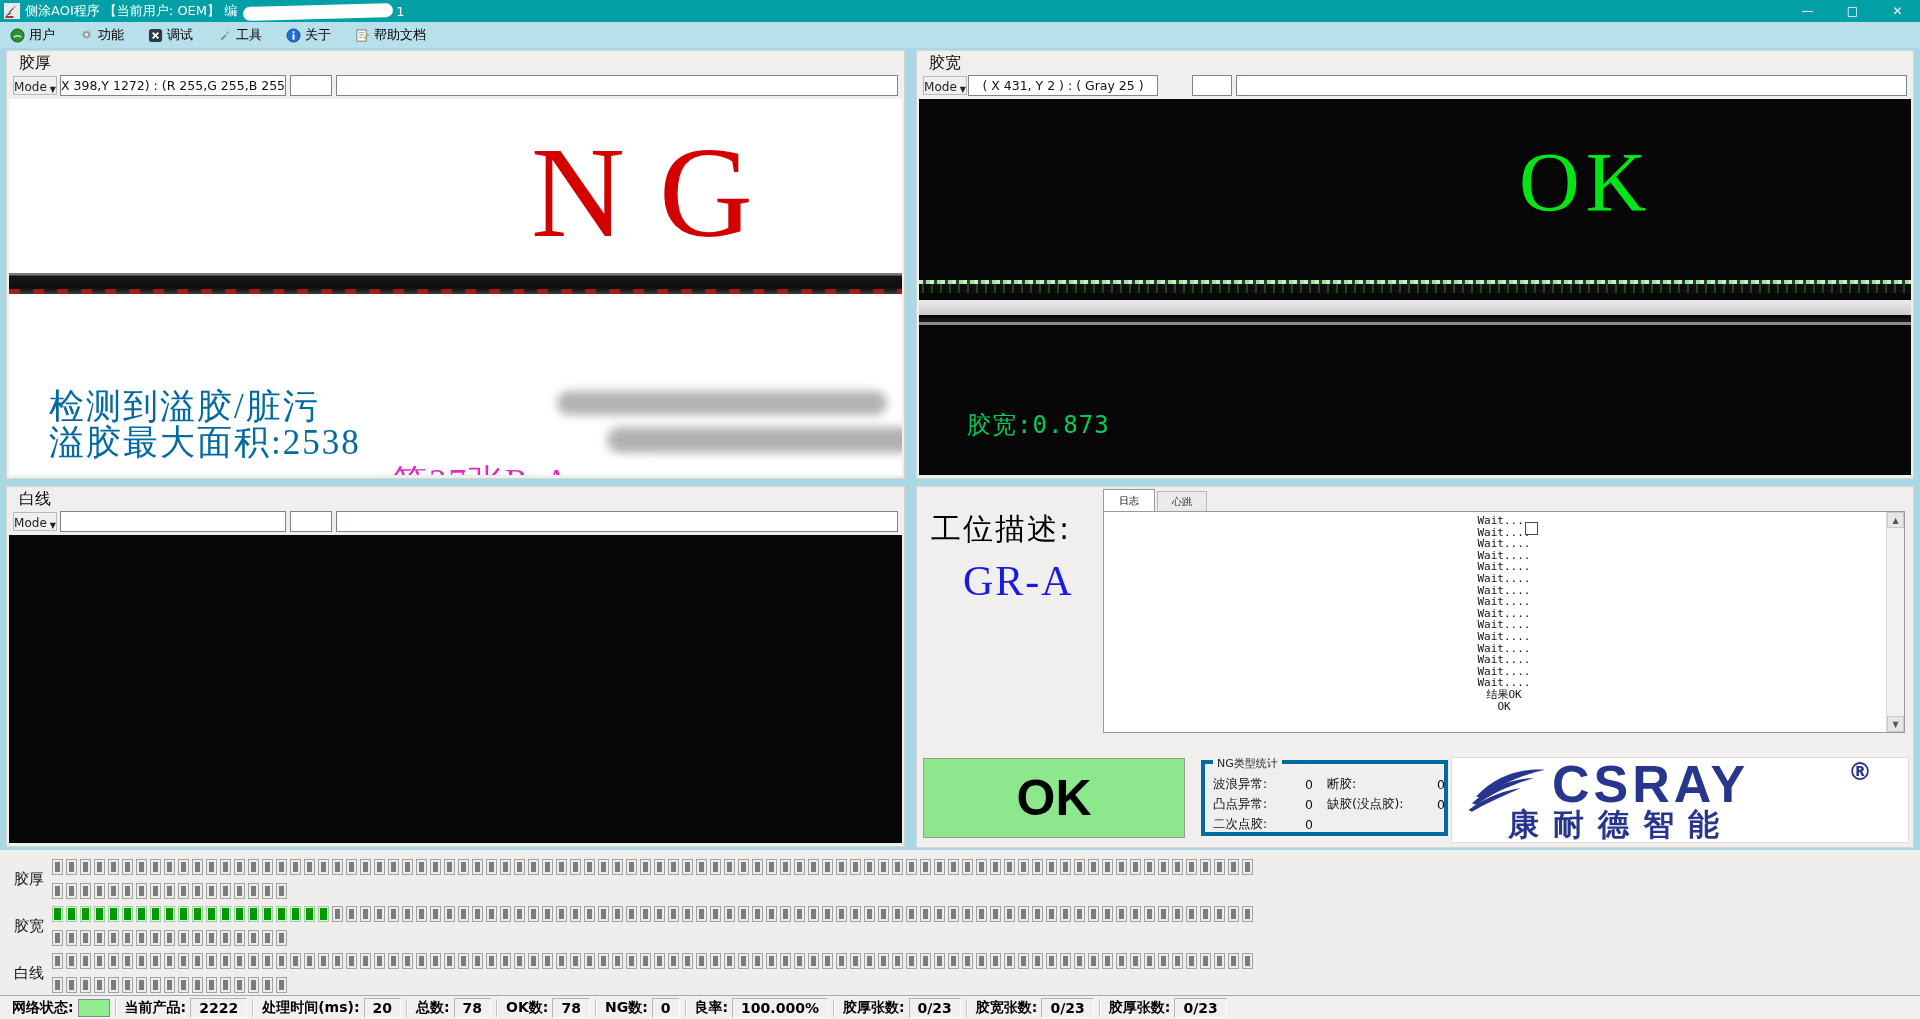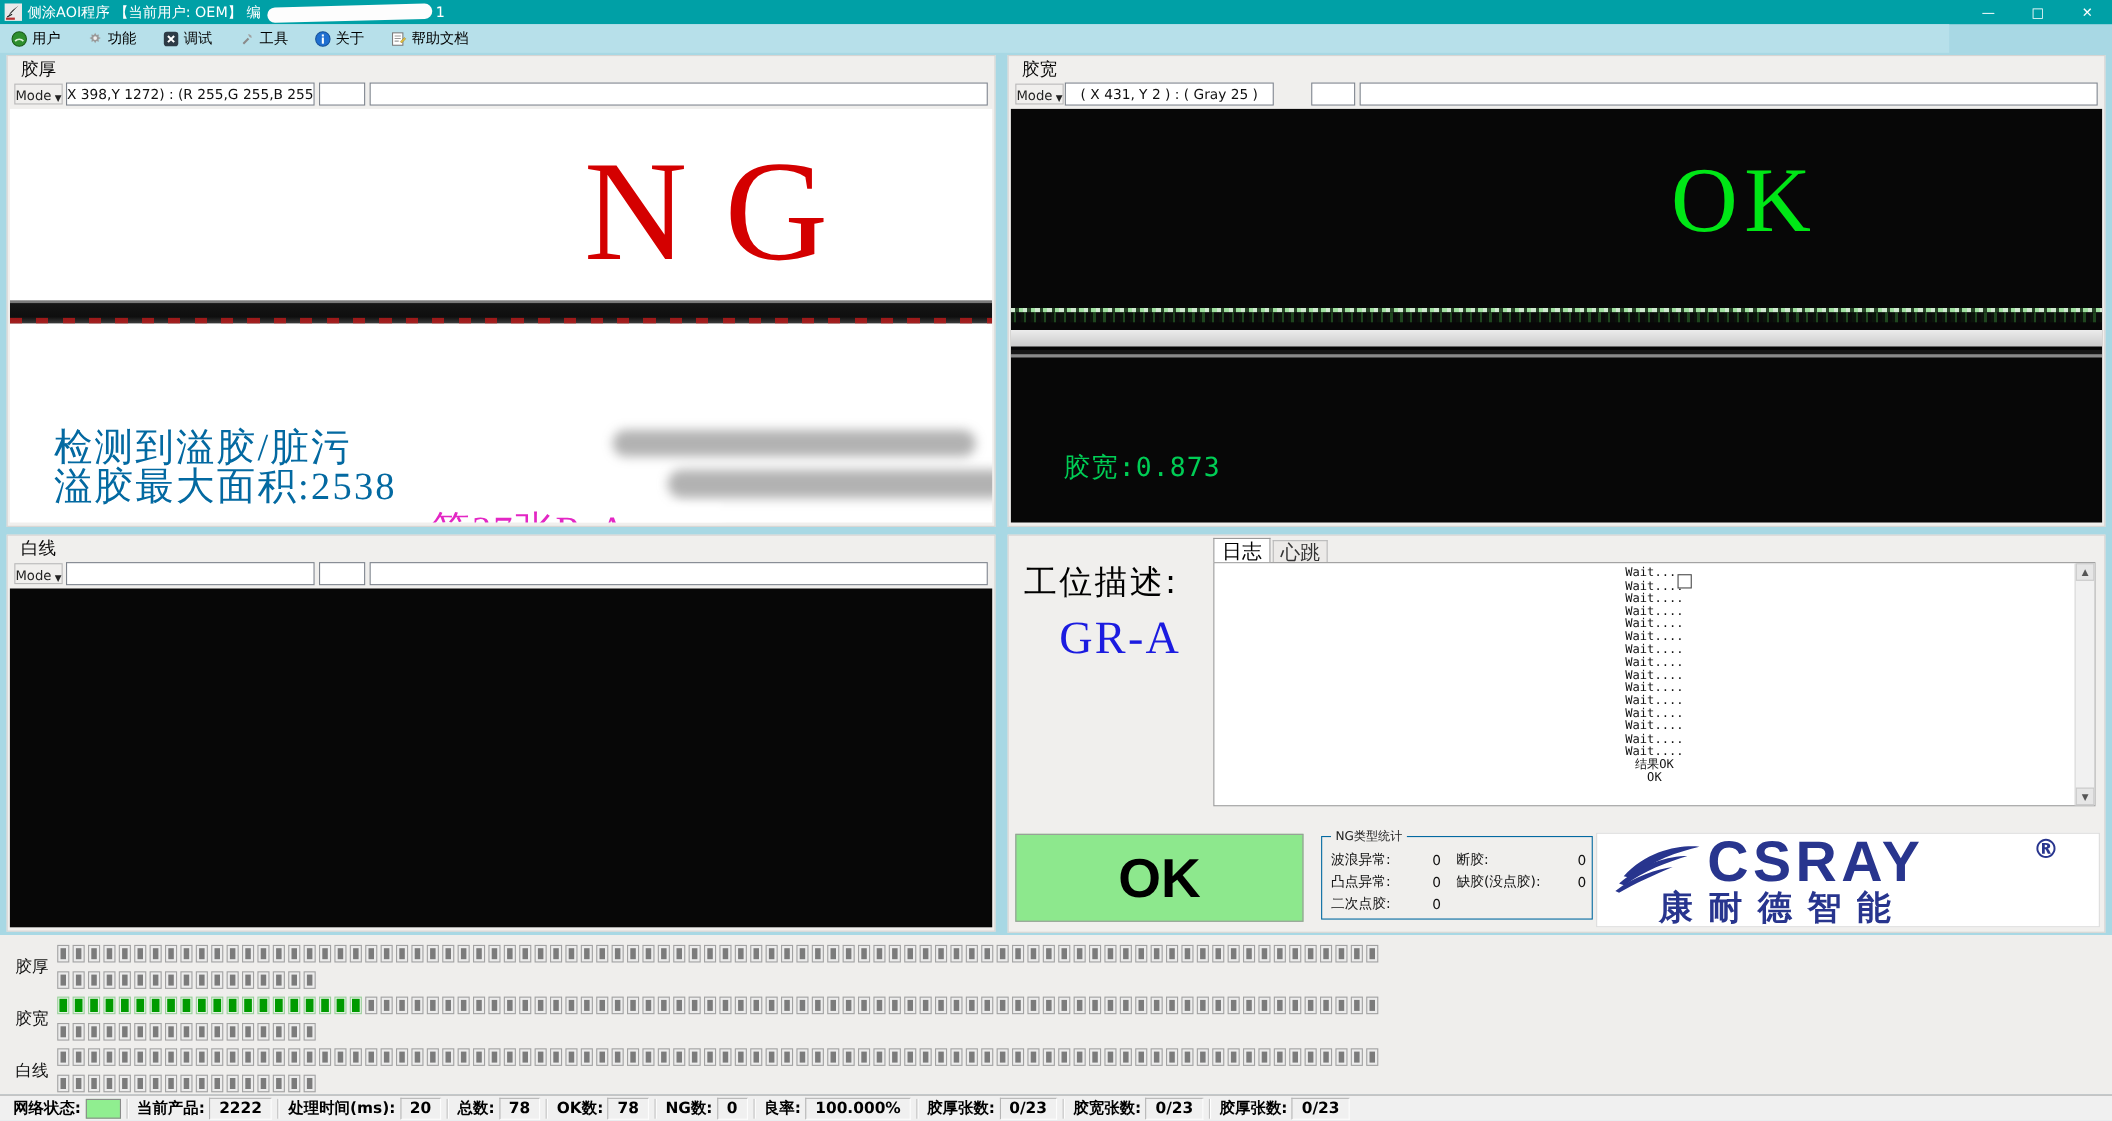"用户" .menubar { width: 1772px -> 1920px }
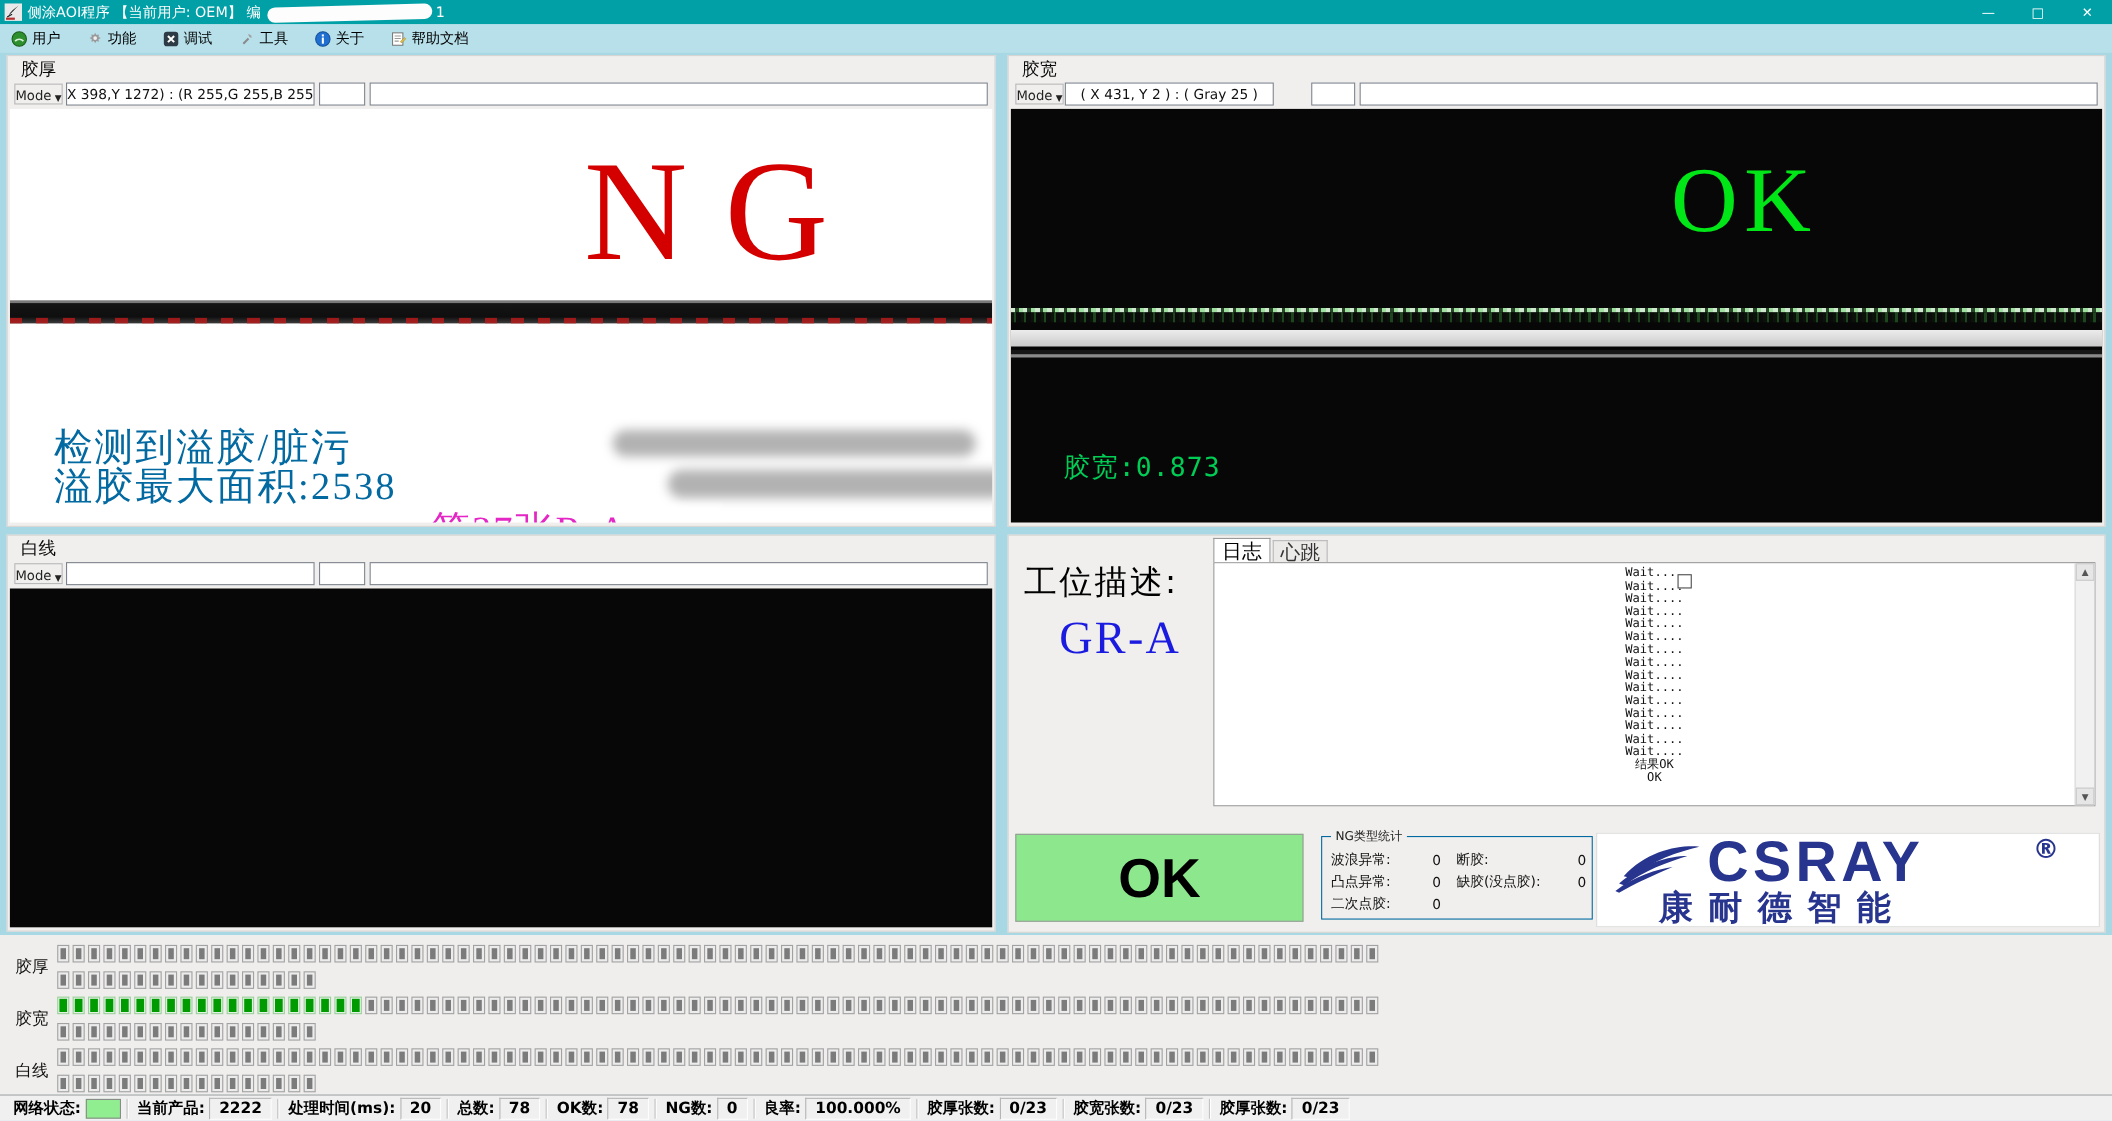"日志" .tab { font-size: 18px -> 10px }
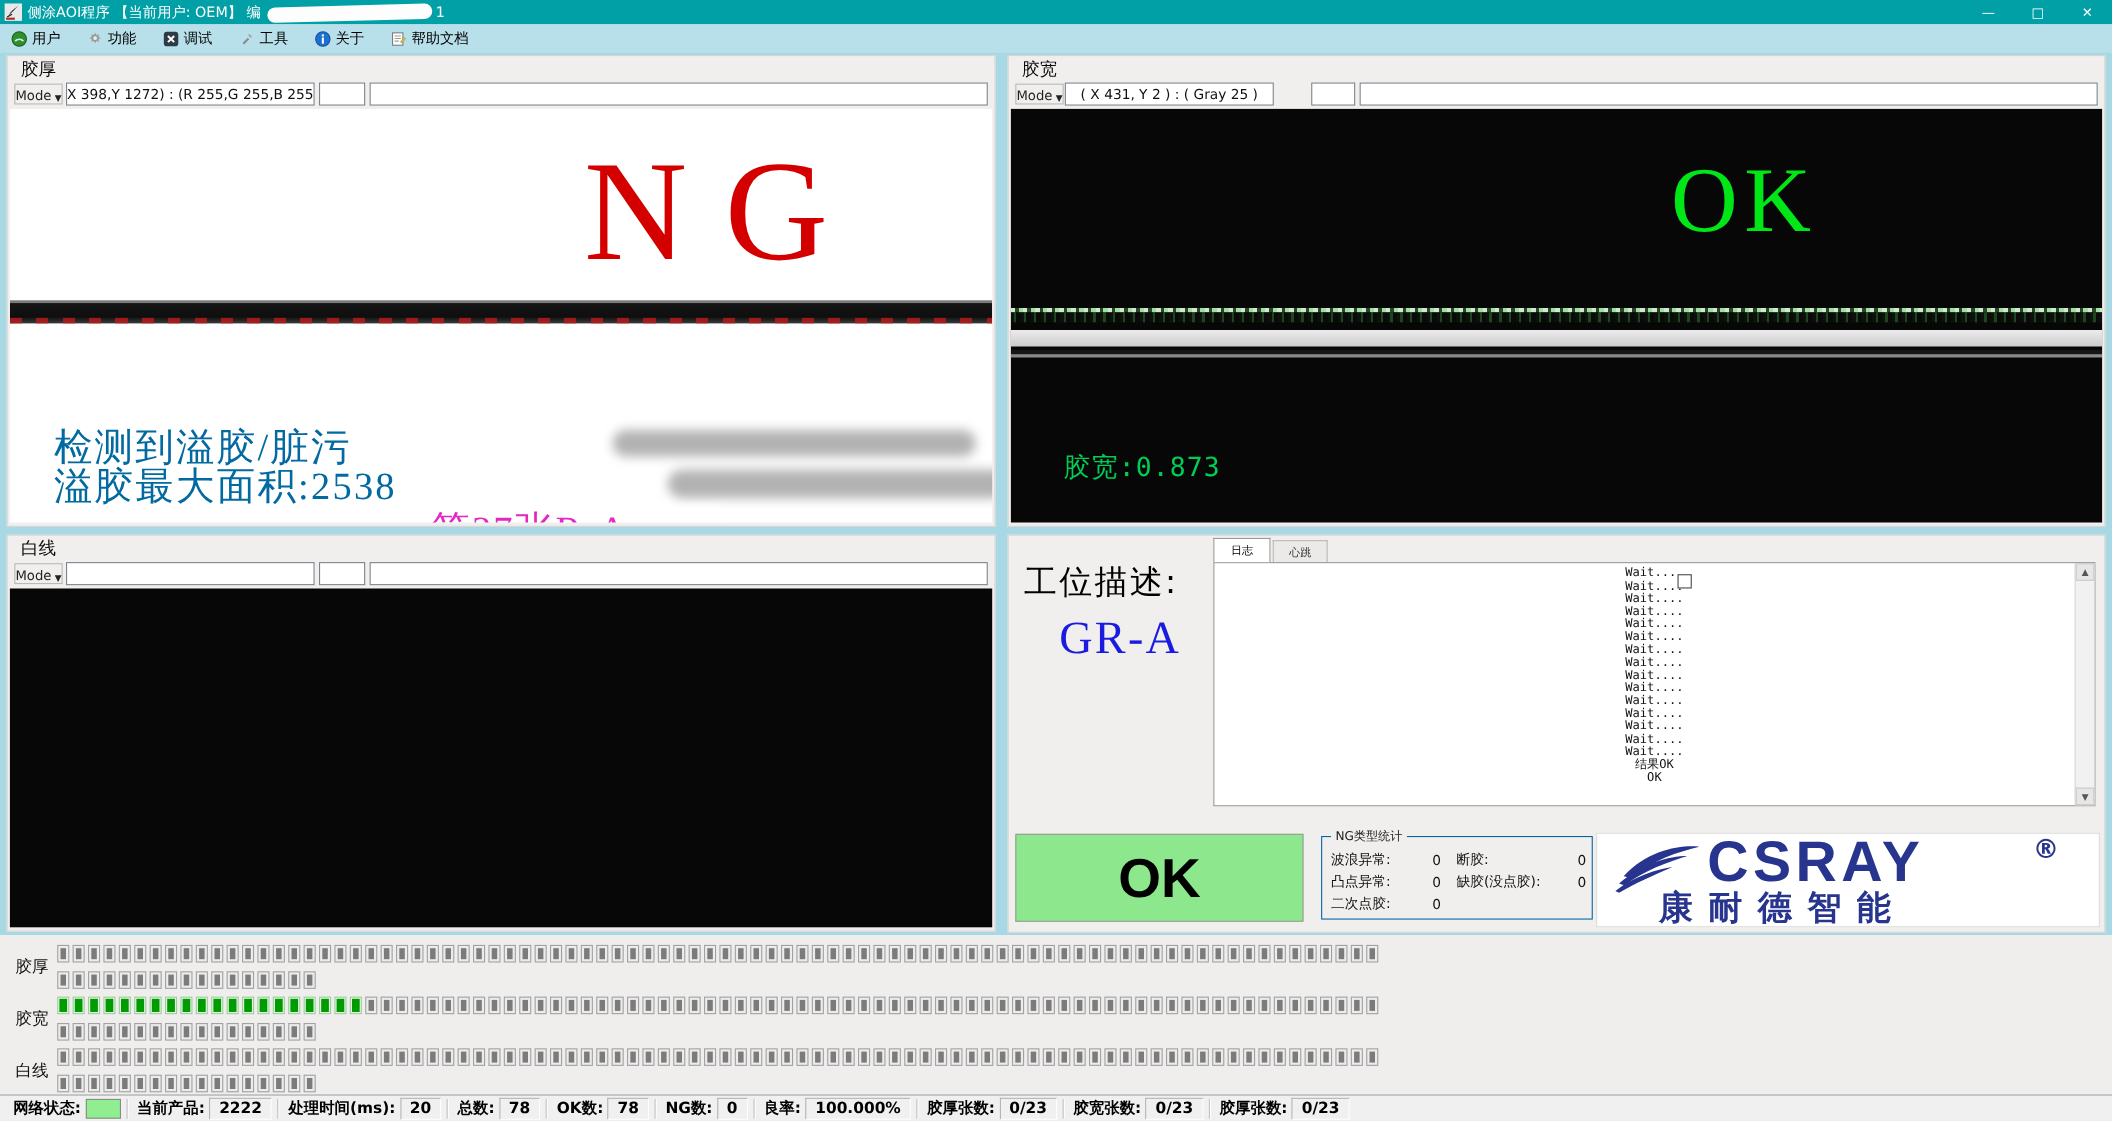"NG类型统计" .ng-stats { border: 1px solid #0369a1 -> 4px solid #0369a1 }
